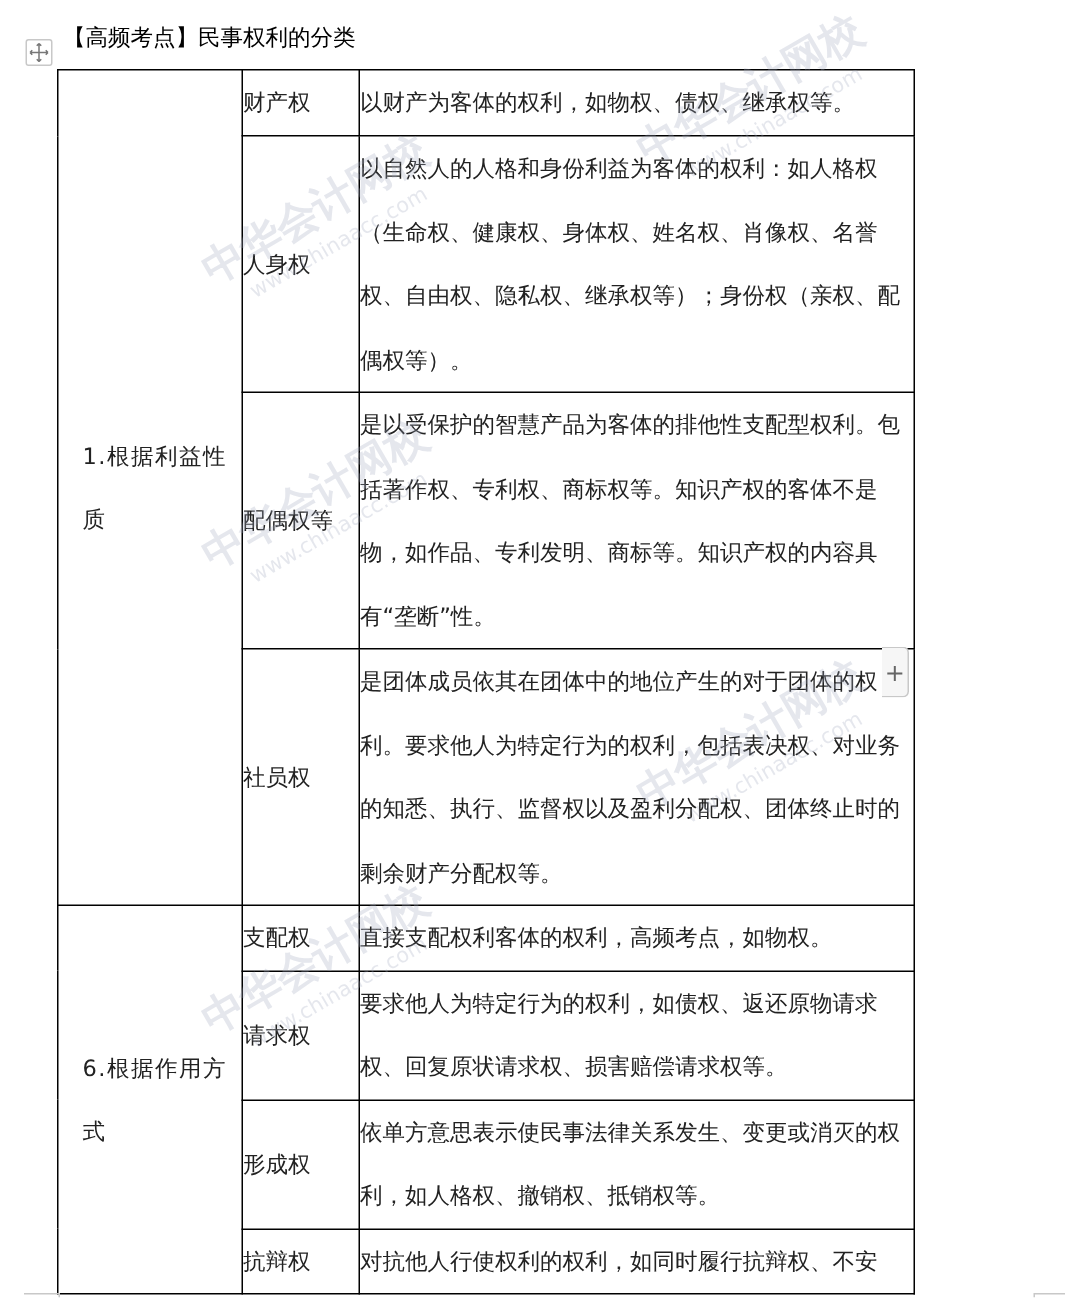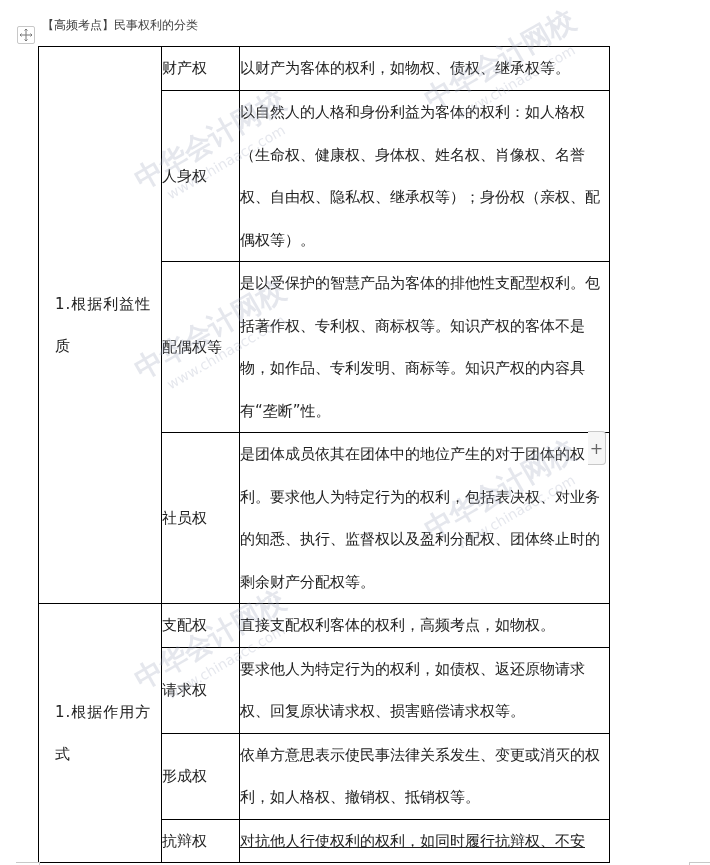"【高频考点】民事权利的分类" .title { color: #404040 -> #000000; font-size: 12px -> 15px }
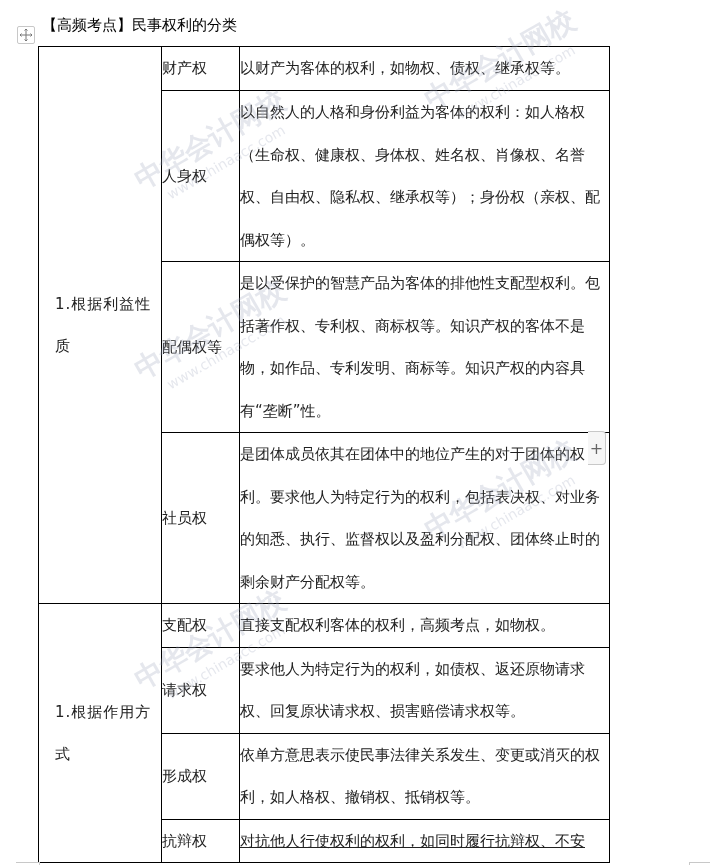"1.根据作用方式" span.cell-text { text: 1 -> 6 }
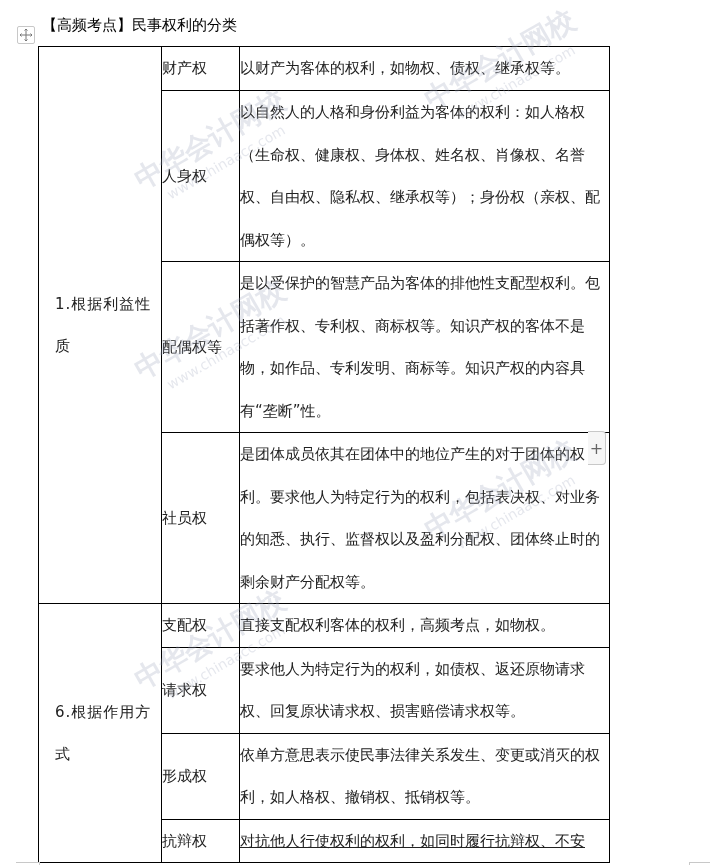"对抗他人行使权利的权利，如同时履行抗辩权、不安" span.cell-text { text-decoration: underline -> none }
